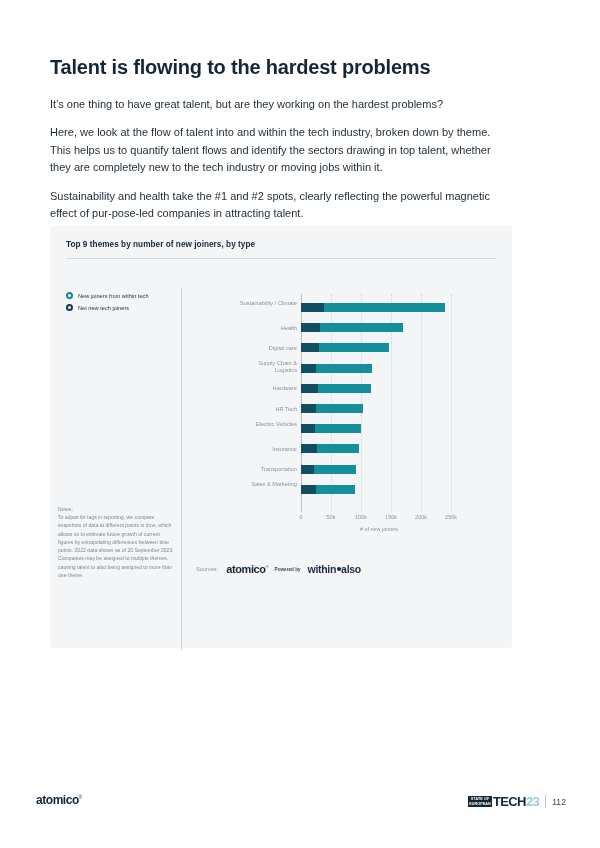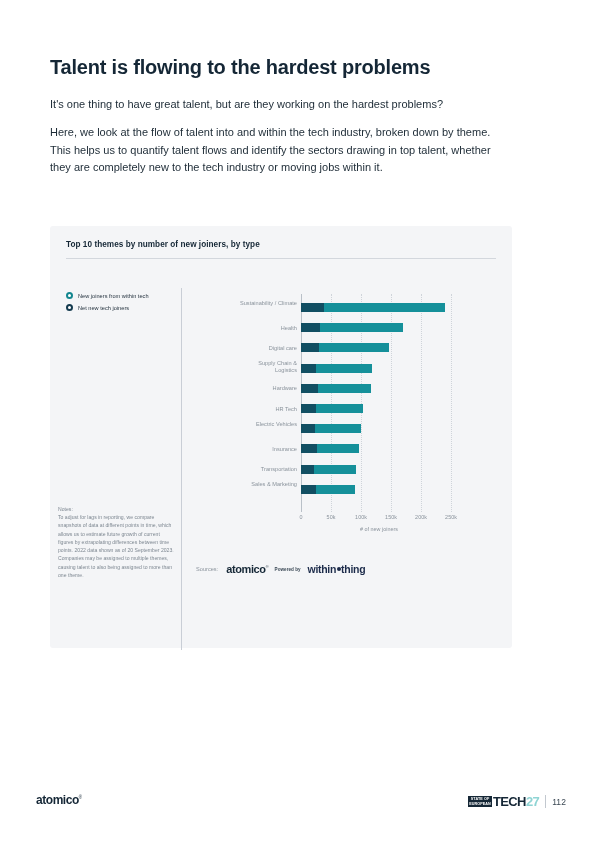"Sustainability and health take the" p.para { html: none -> <p>Sustainability and health take the #1 and #2 spots, clearly reflecting the powerful magnetic effect of pur-pose-led companies in attracting talent.</p> }
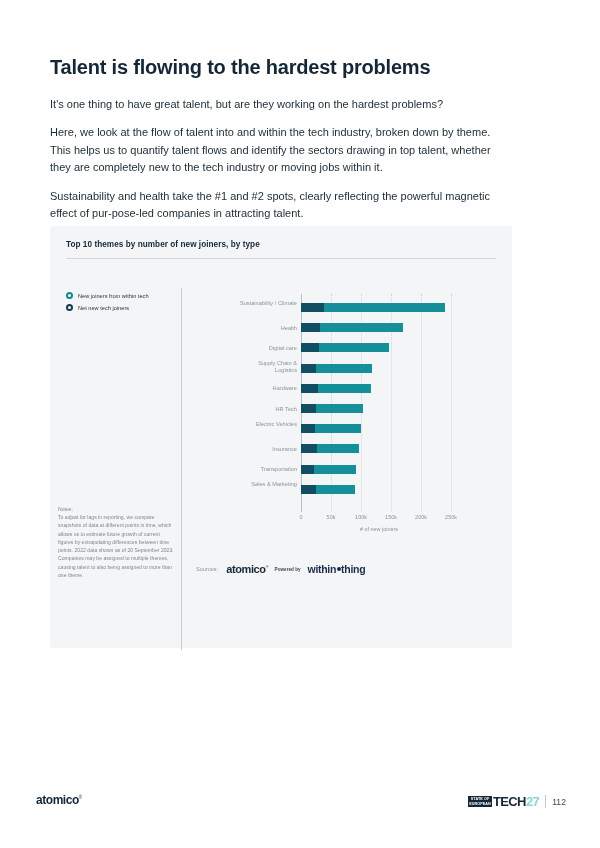"Top 10 themes by number" div.card-title { text: 10 -> 9 }
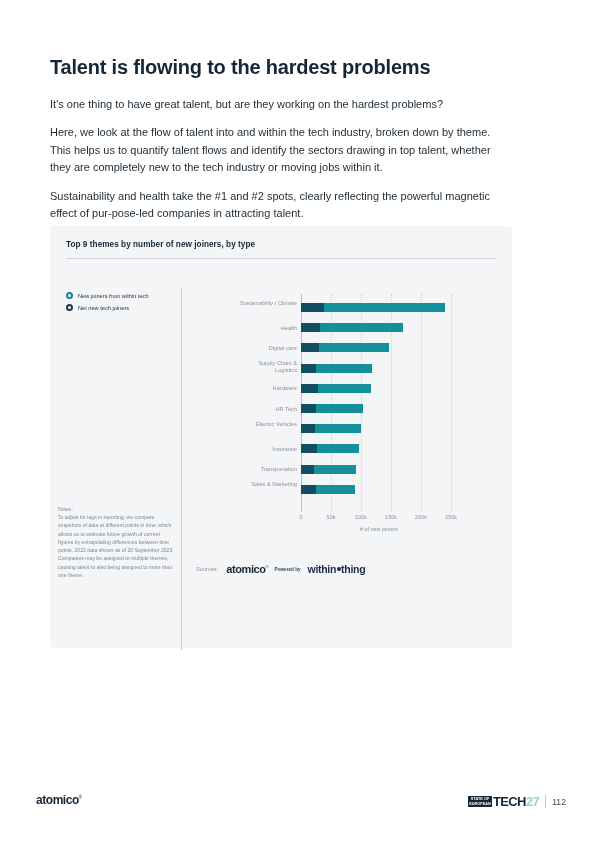"thing" span { text: thing -> also }
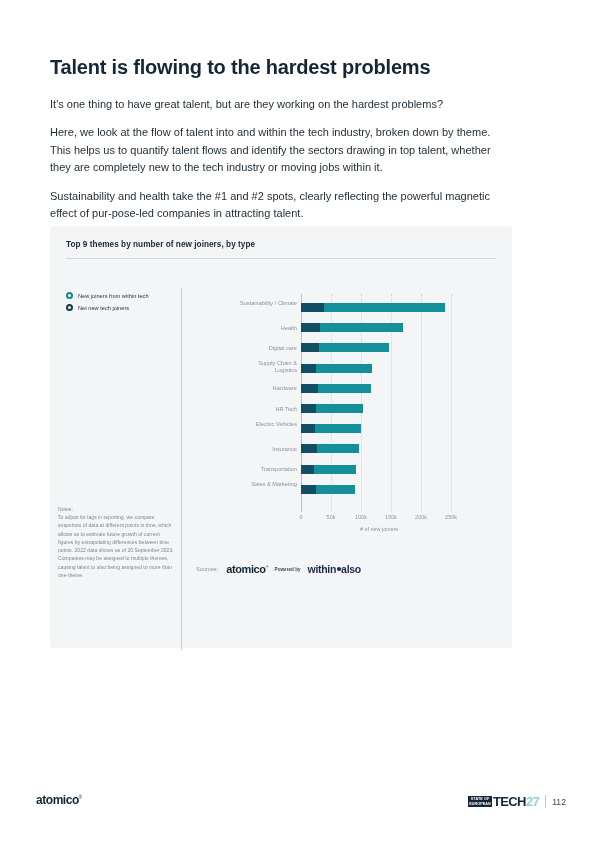"27" span.set-23 { text: 27 -> 23 }
